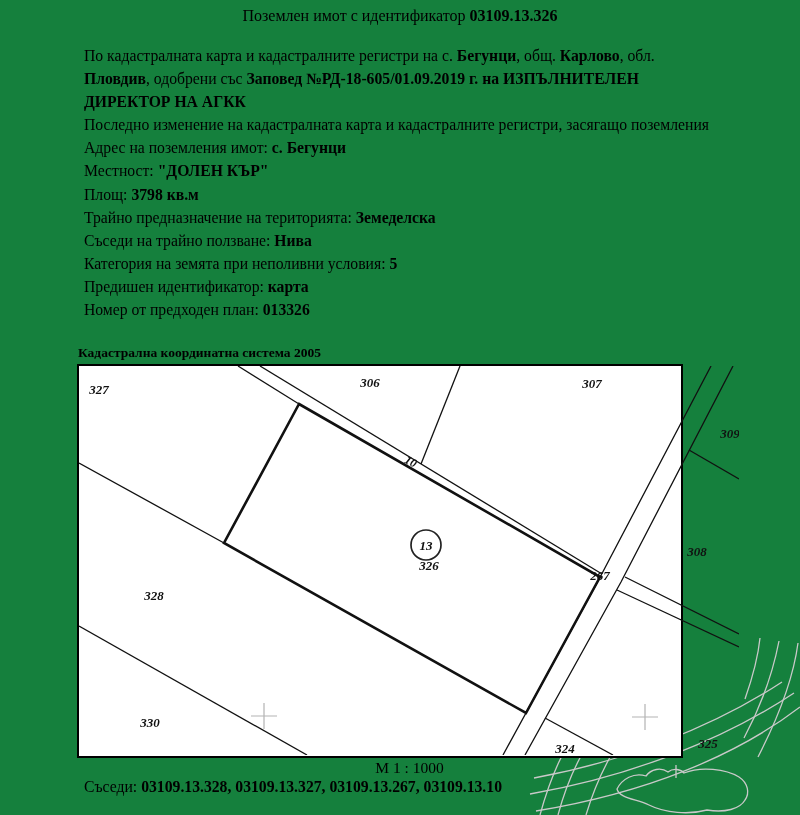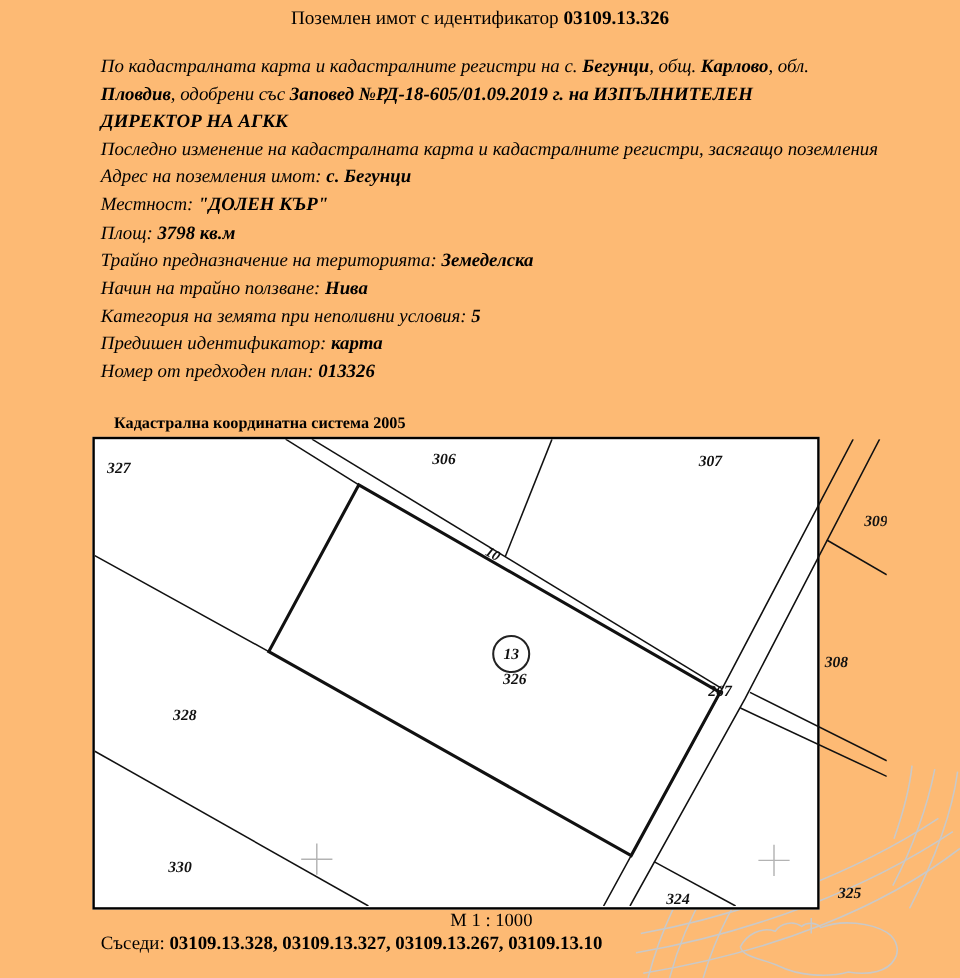"Поземлен имот с идентификатор" .page { background: #fdba74 -> #15803d }
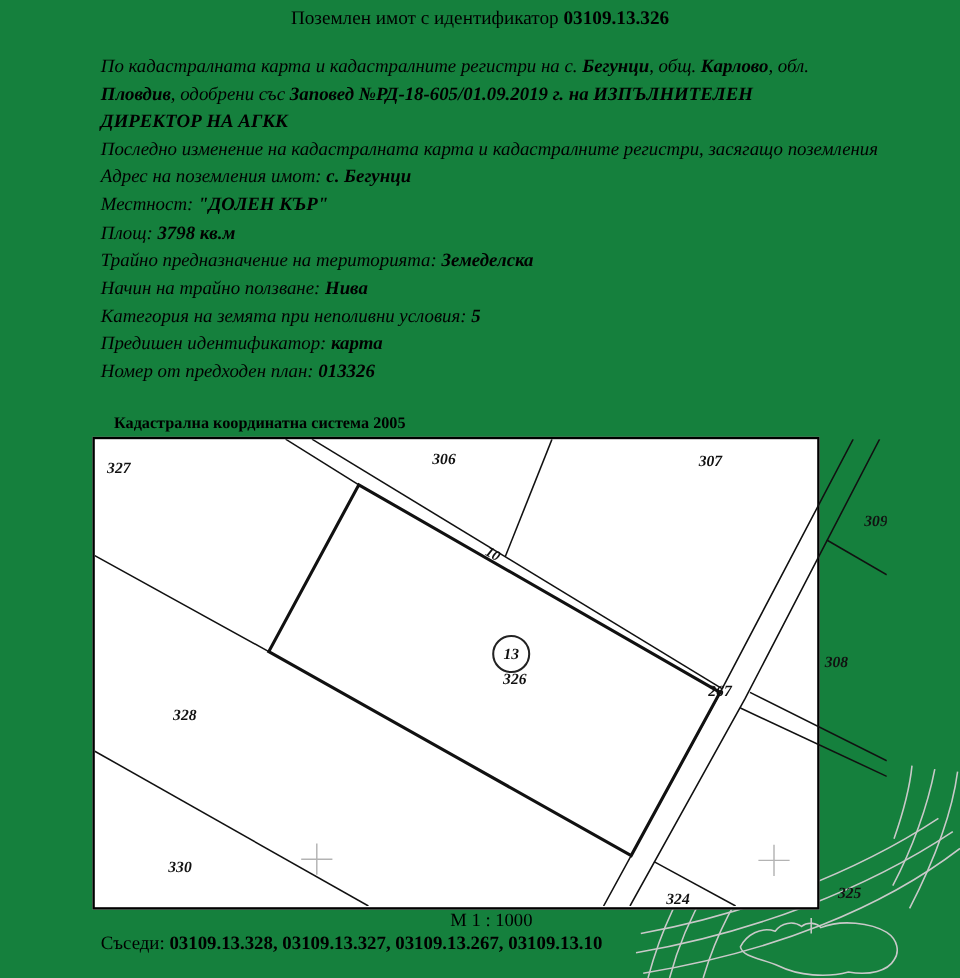"По кадастралната карта и кадастралните" .bodytext { font-style: italic -> none }
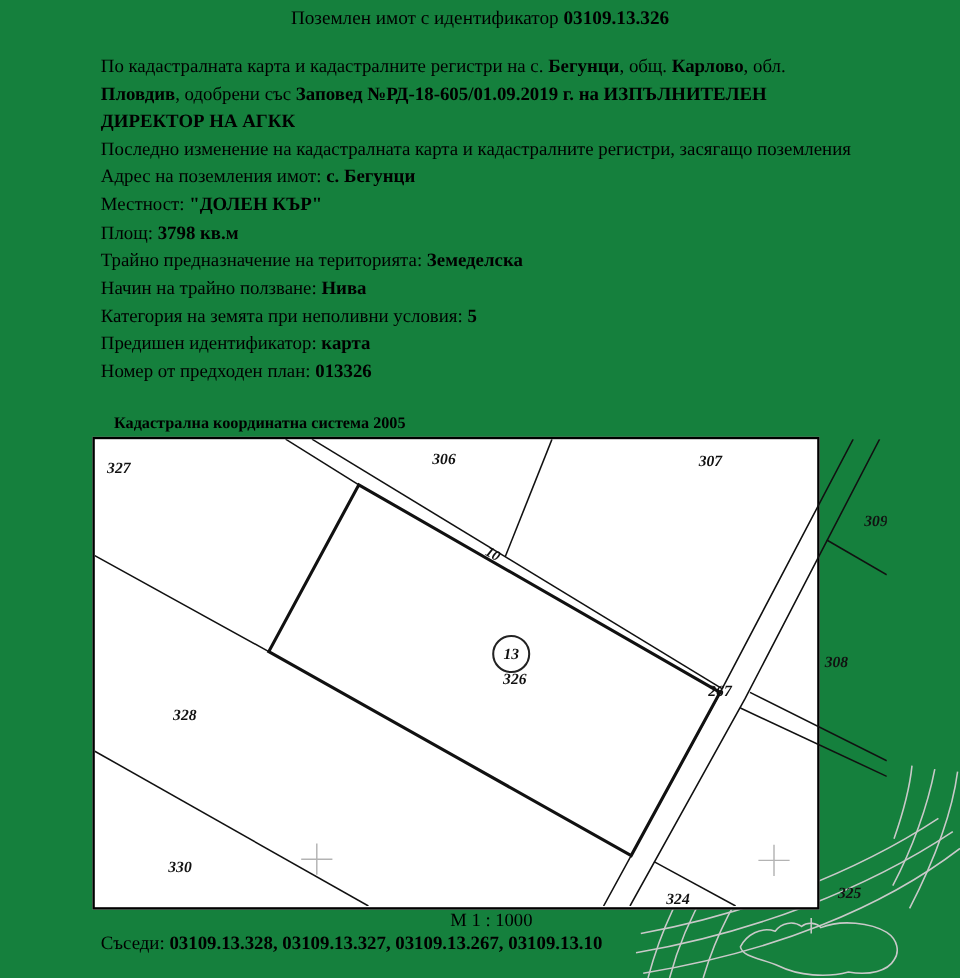"Начин на трайно ползване:" span { text: Начин -> Съседи }
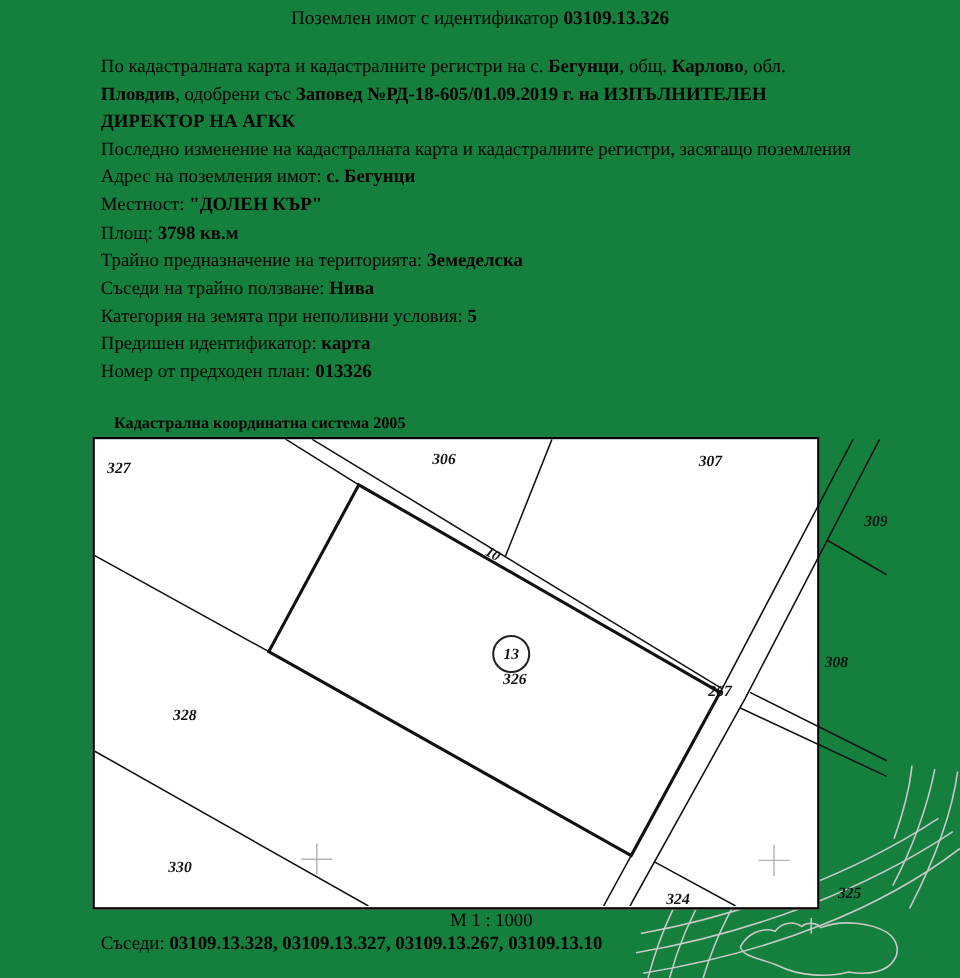"Кадастрална координатна система 2005" .coordsys { left: 95px -> 78px }
